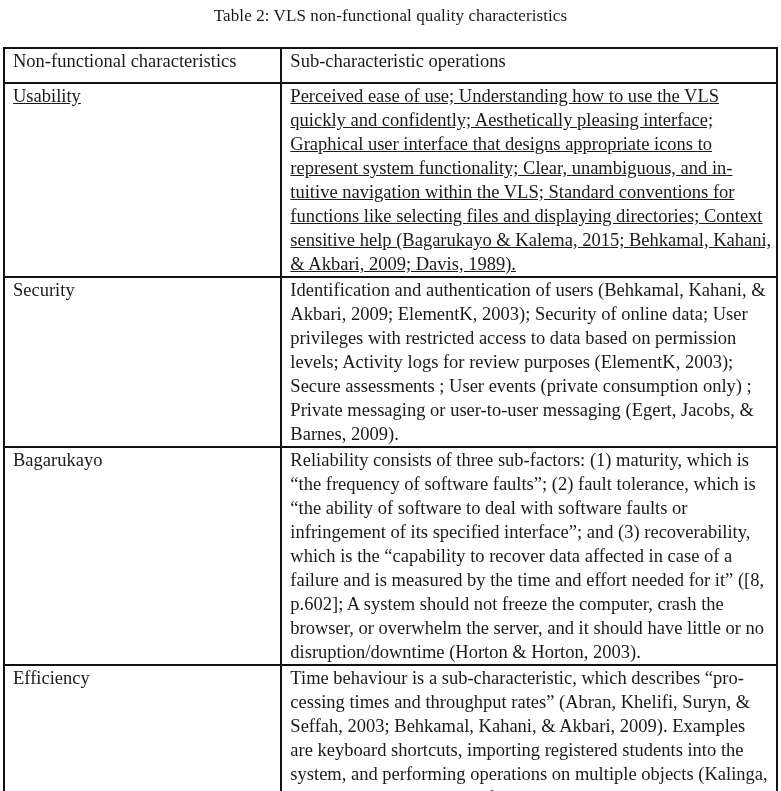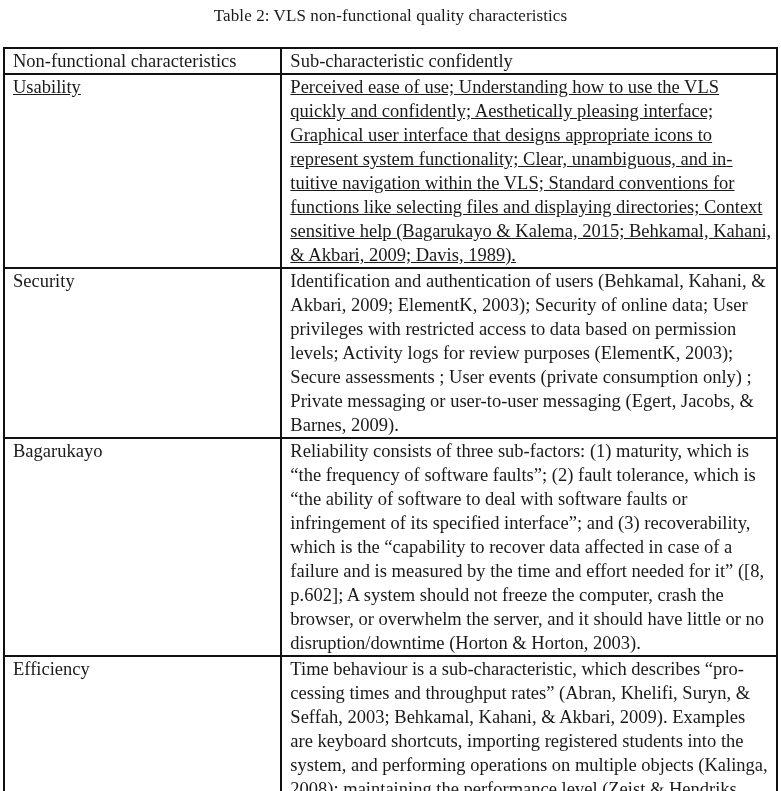"Non-functional characteristics" table.t th { padding-bottom: 0px -> 9px }
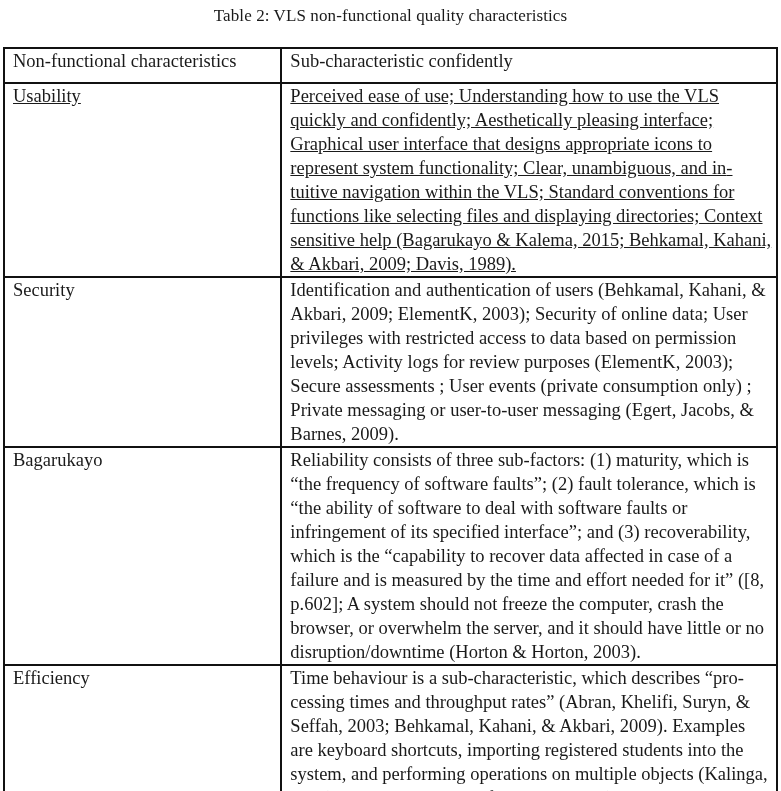"Sub-characteristic confidently" th { text: confidently -> operations }
